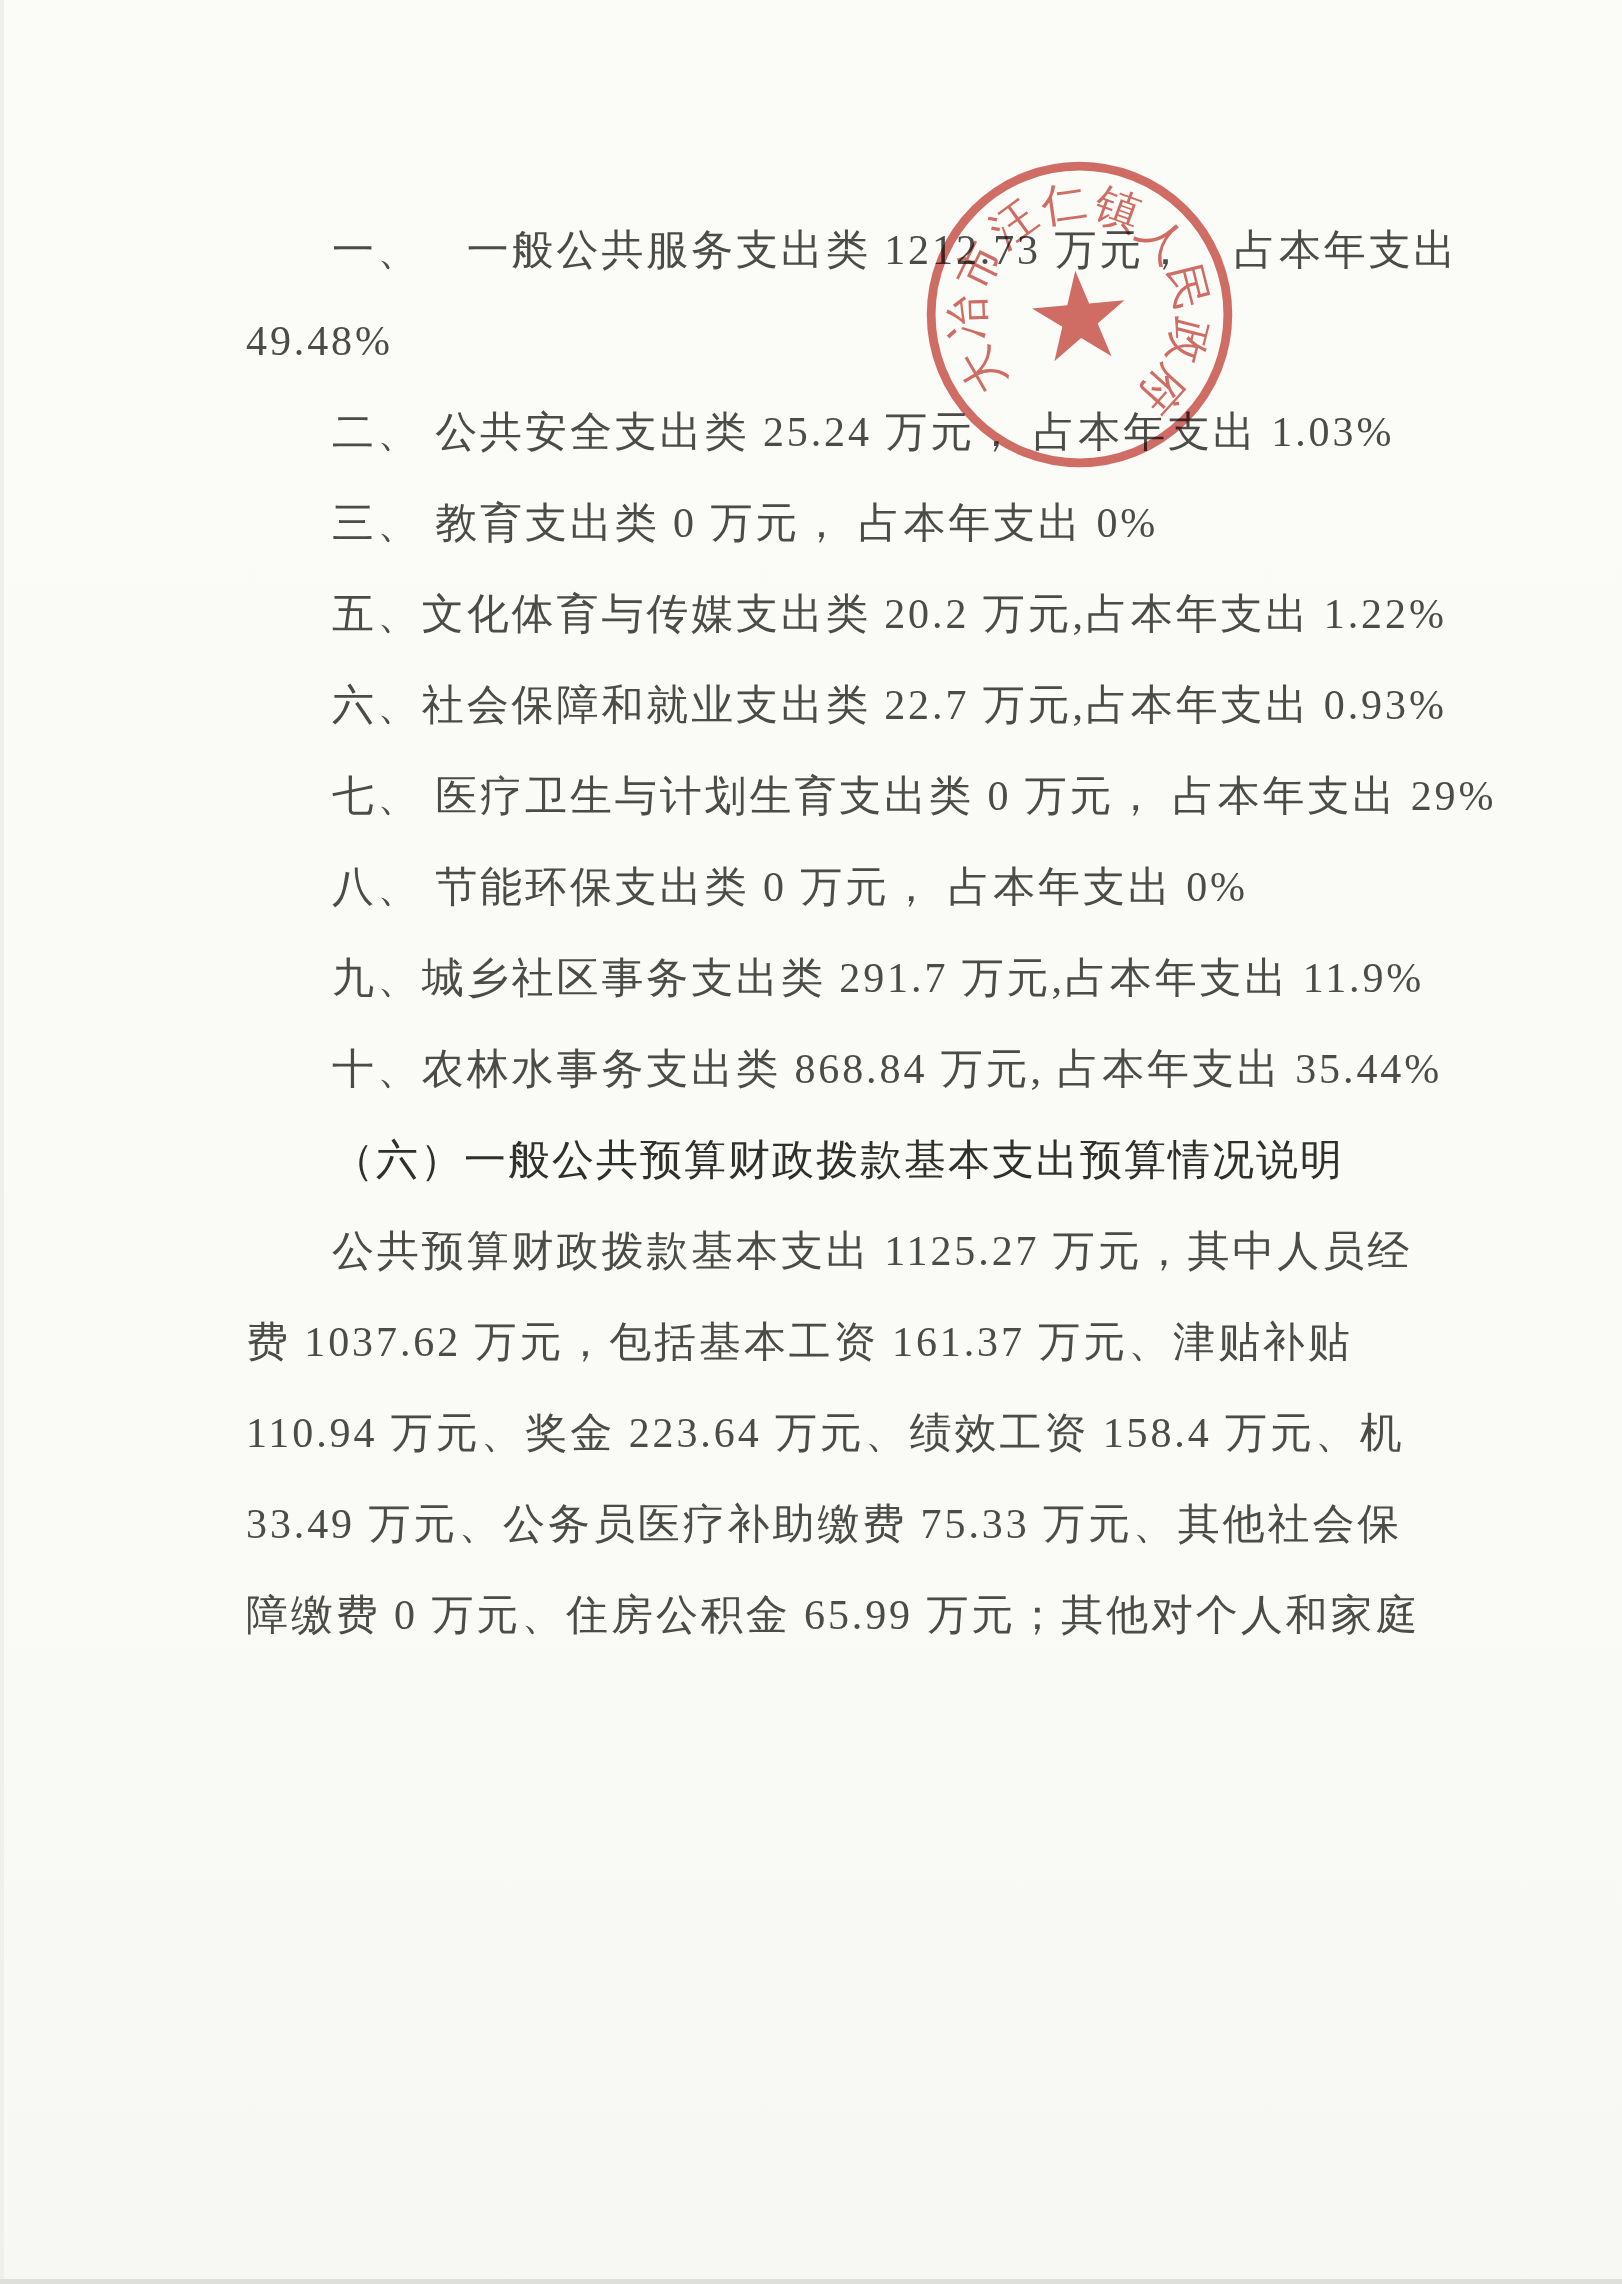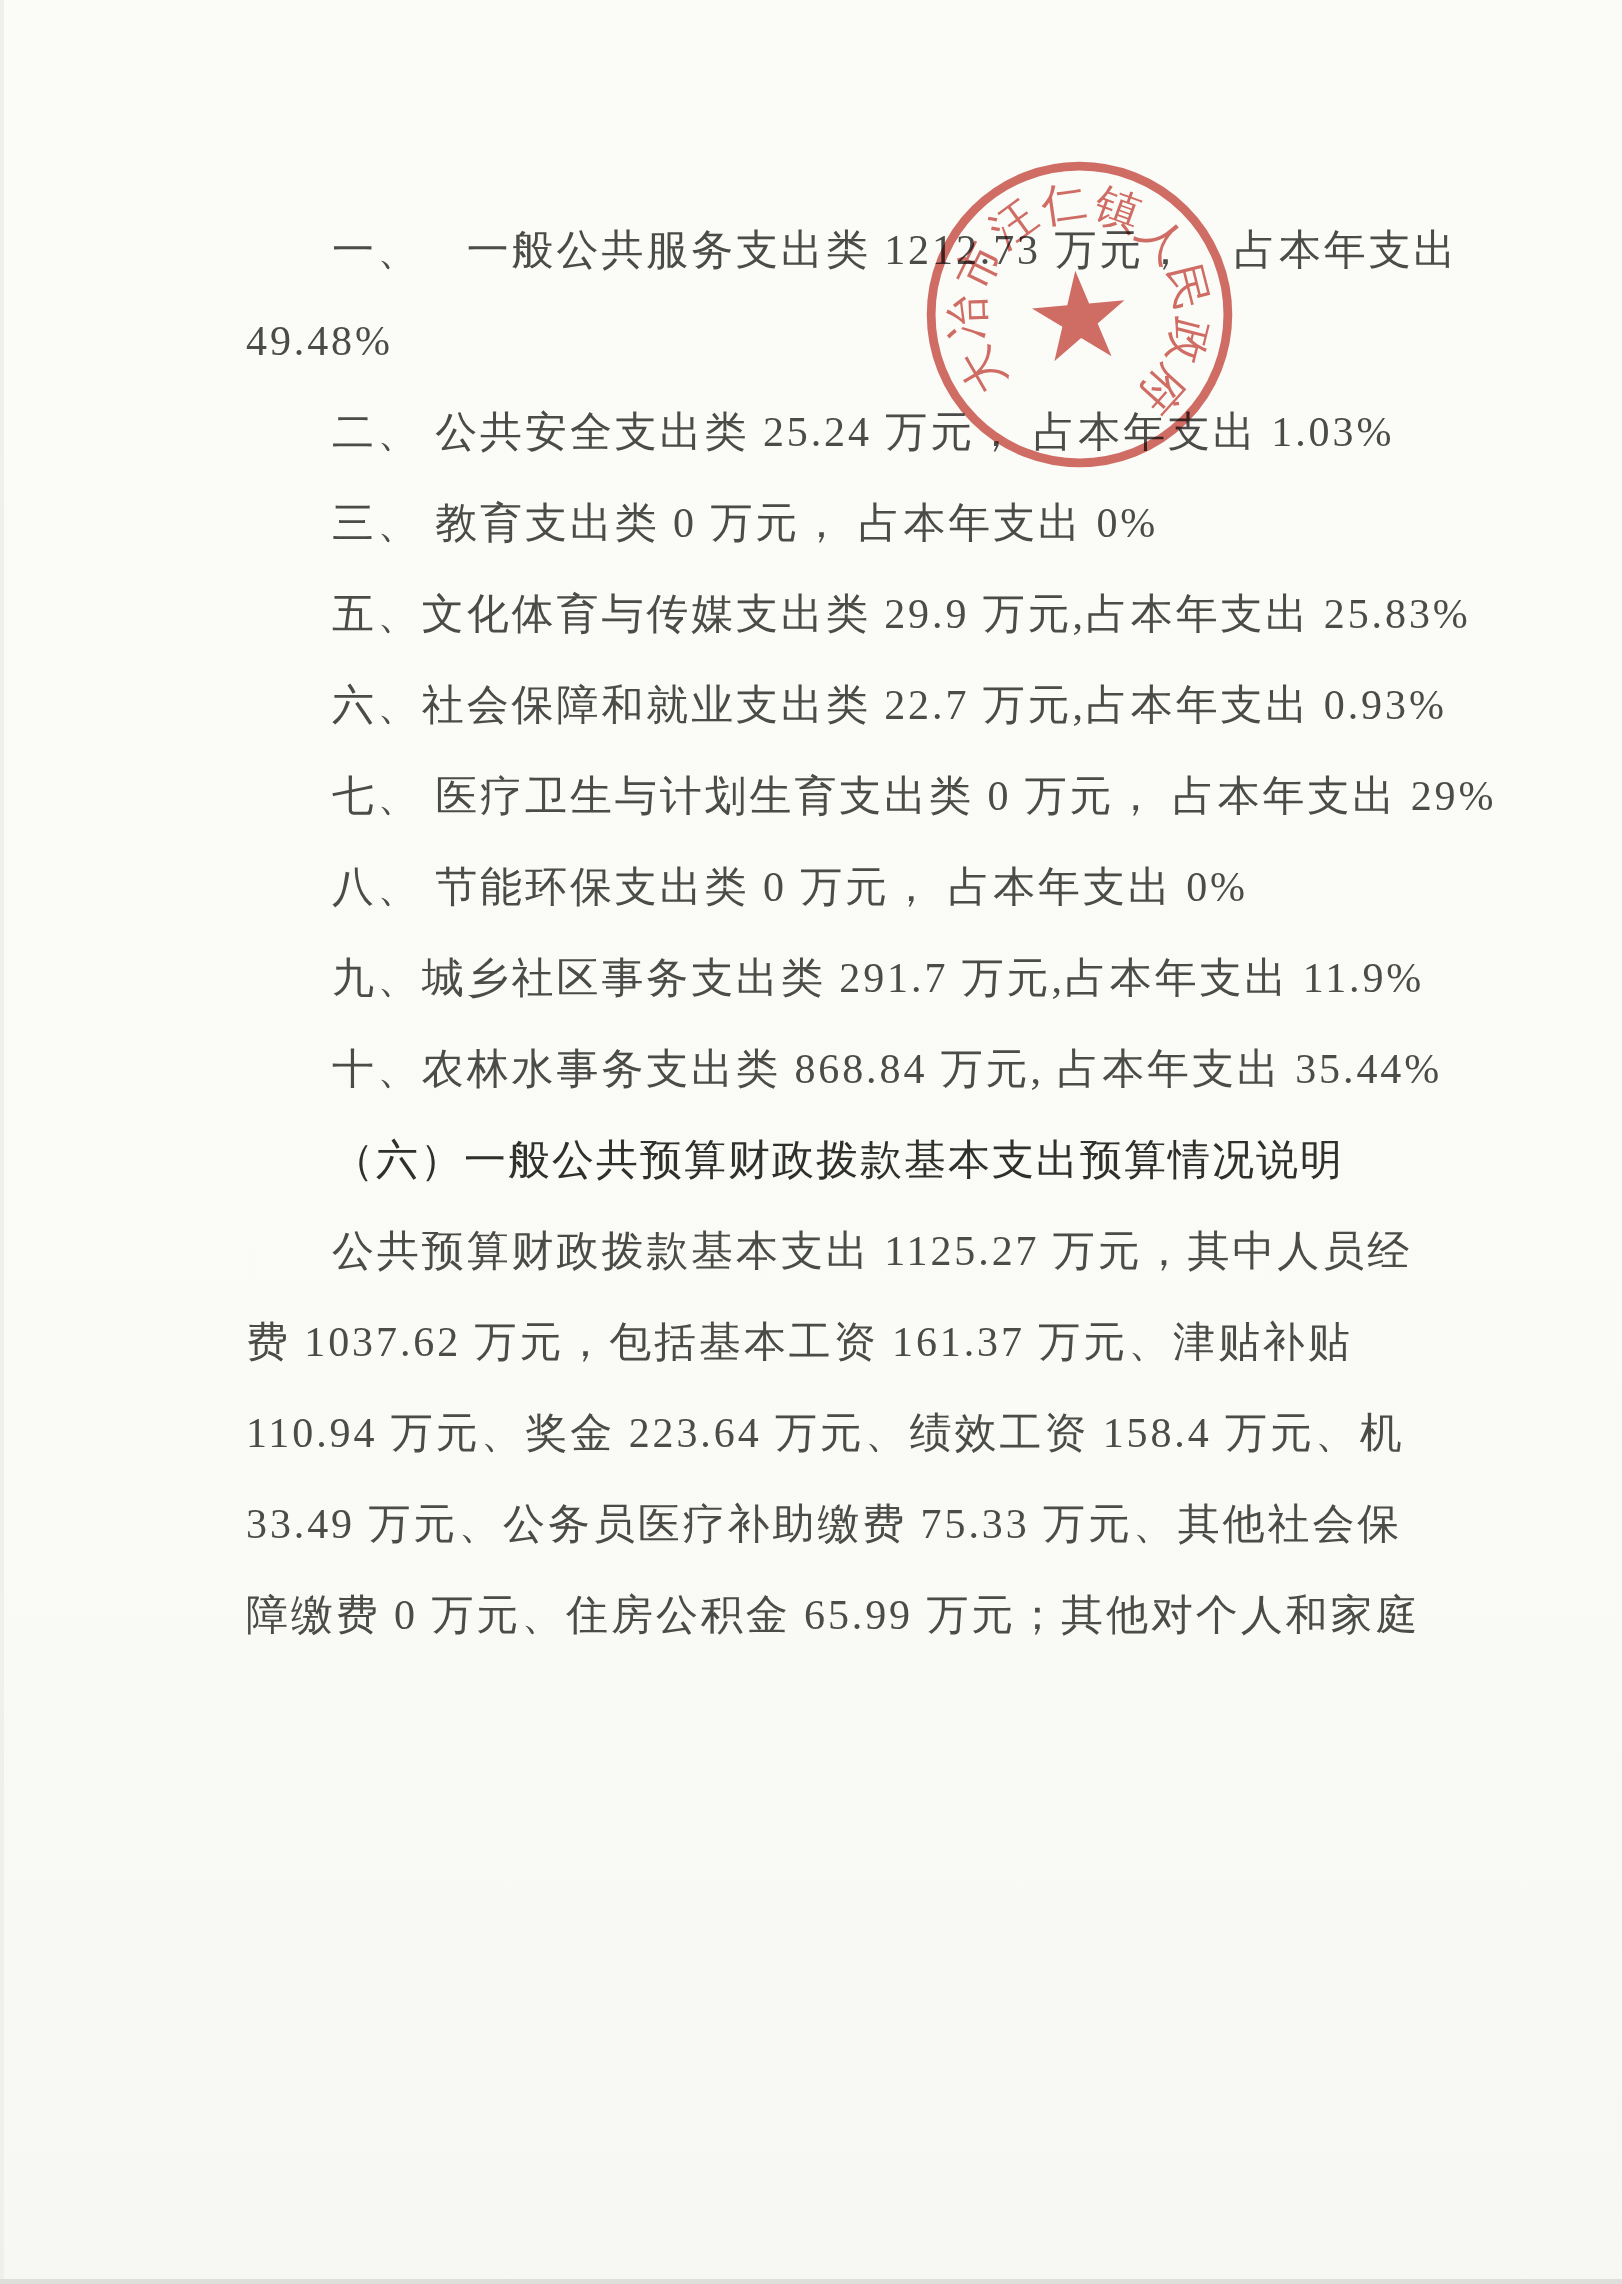"五、文化体育与传媒支出类 29.9 万元,占本年支出 25.83%" div.line { text: 29.9 万元,占本年支出 25.83% -> 20.2 万元,占本年支出 1.22% }
